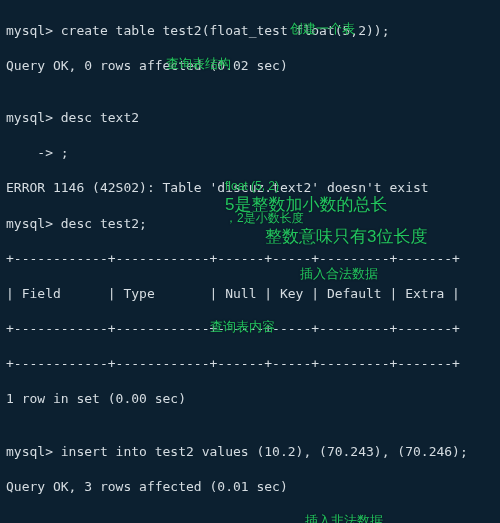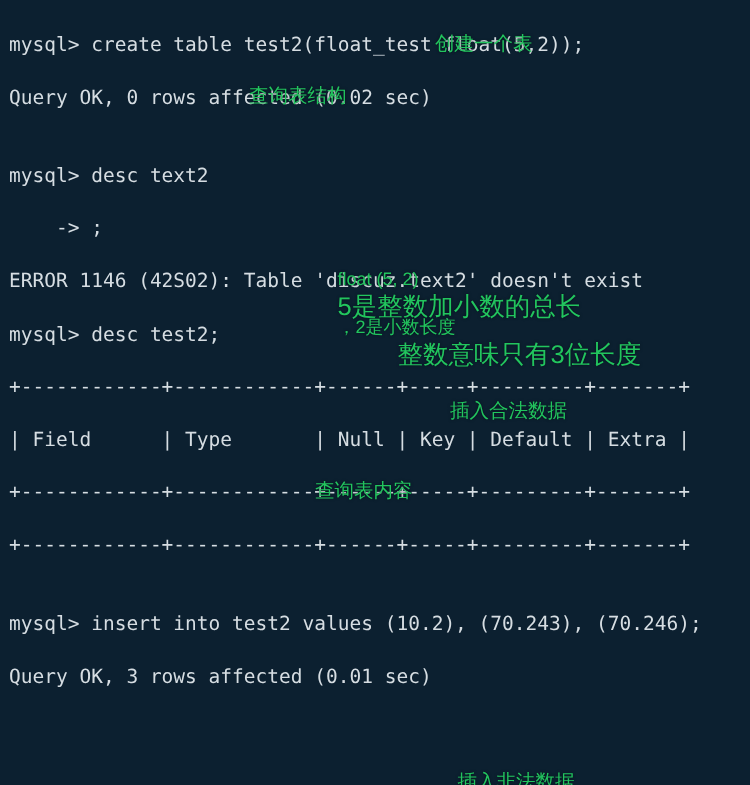"1 row in set (0.00" div.line { html: none -> <div>1 row in set (0.00 sec)</div> }
